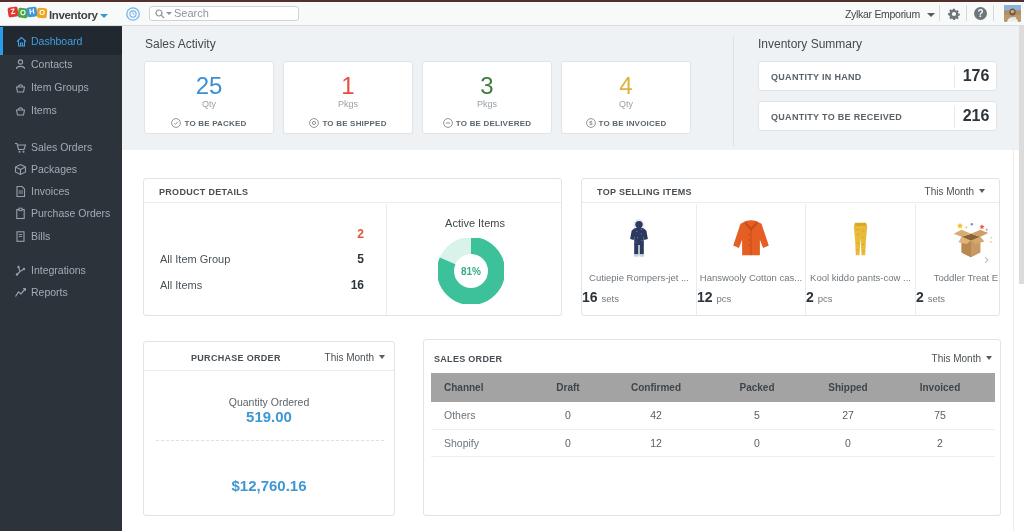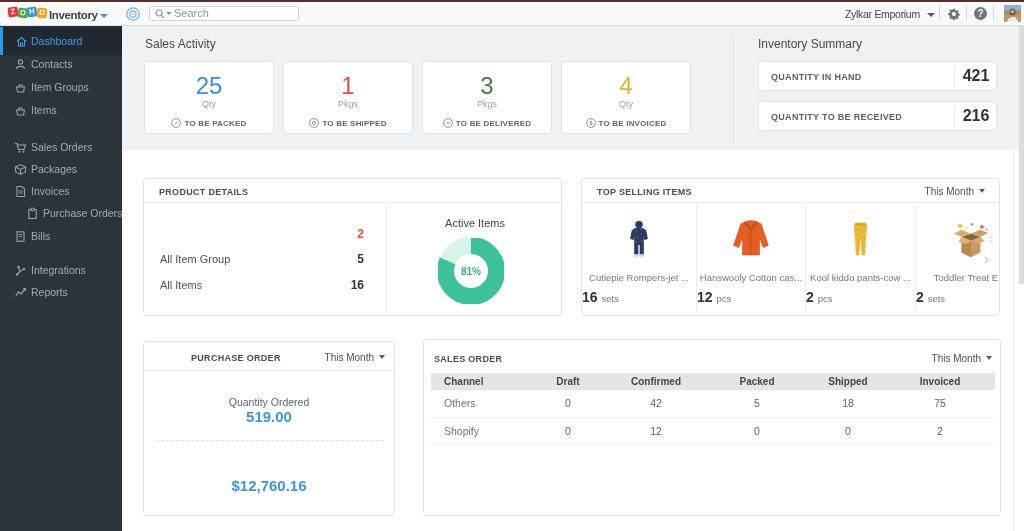"421" div.is-num { text: 421 -> 176 }
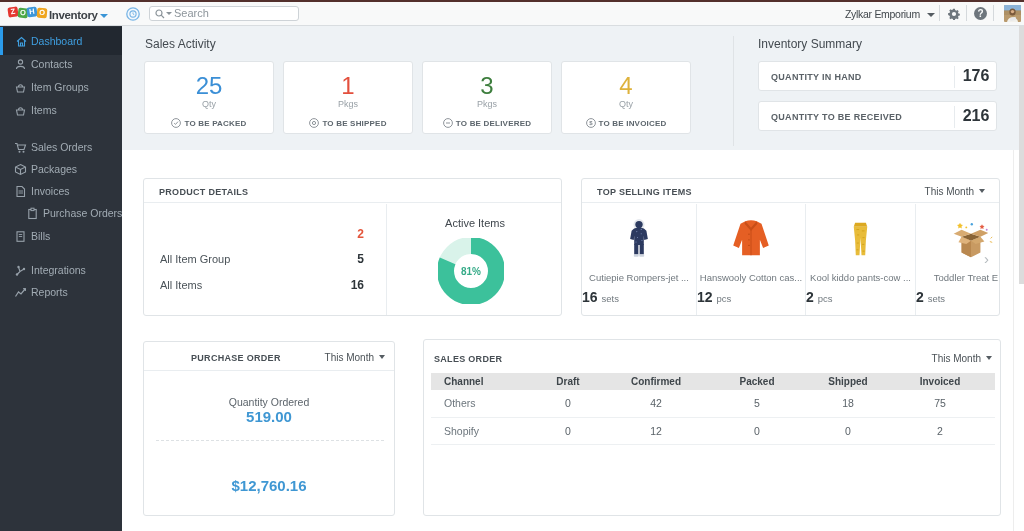"Purchase Orders" div.sitem { margin-left: 12px -> none }
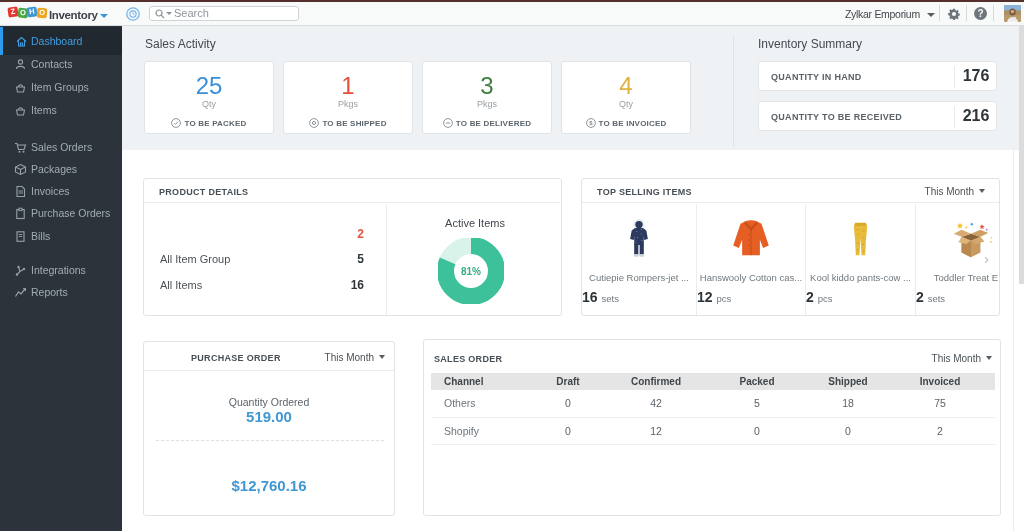"Channel" #so-table th { background: #e5e5e5 -> #a3a3a3; height: 17px -> 29px }
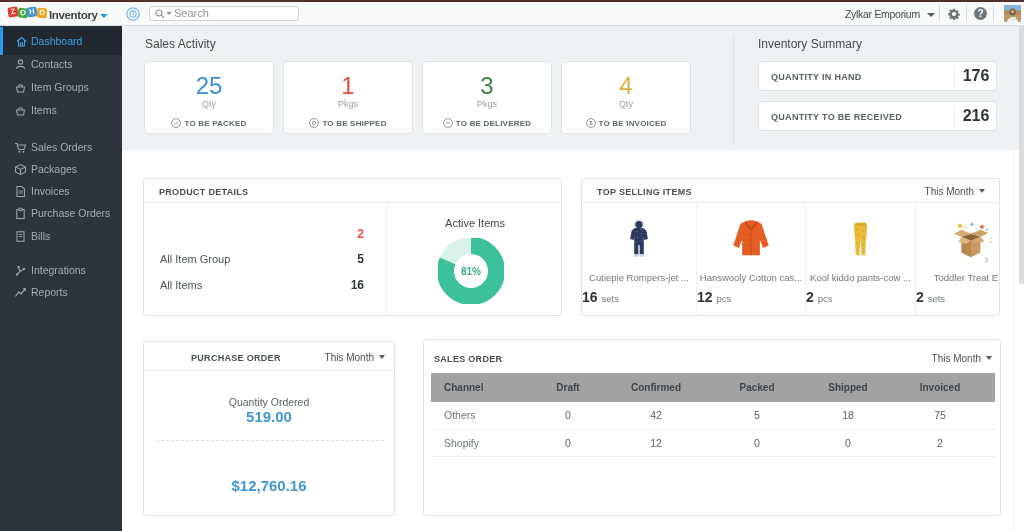"18" td { text: 18 -> 27 }
